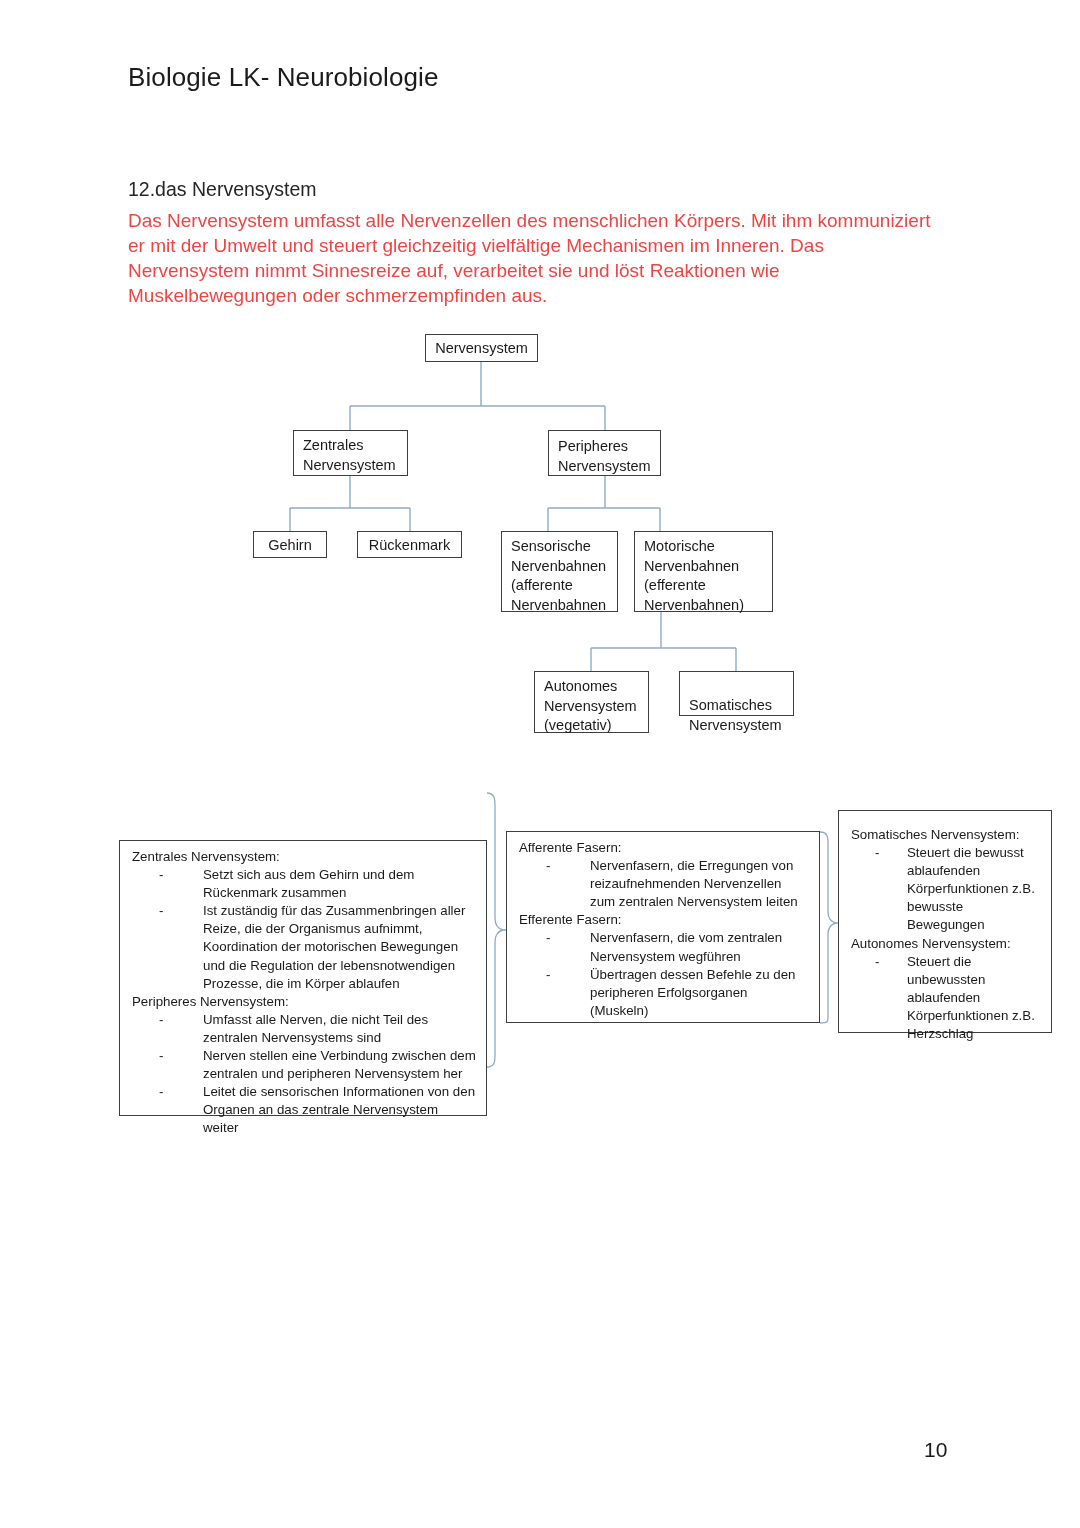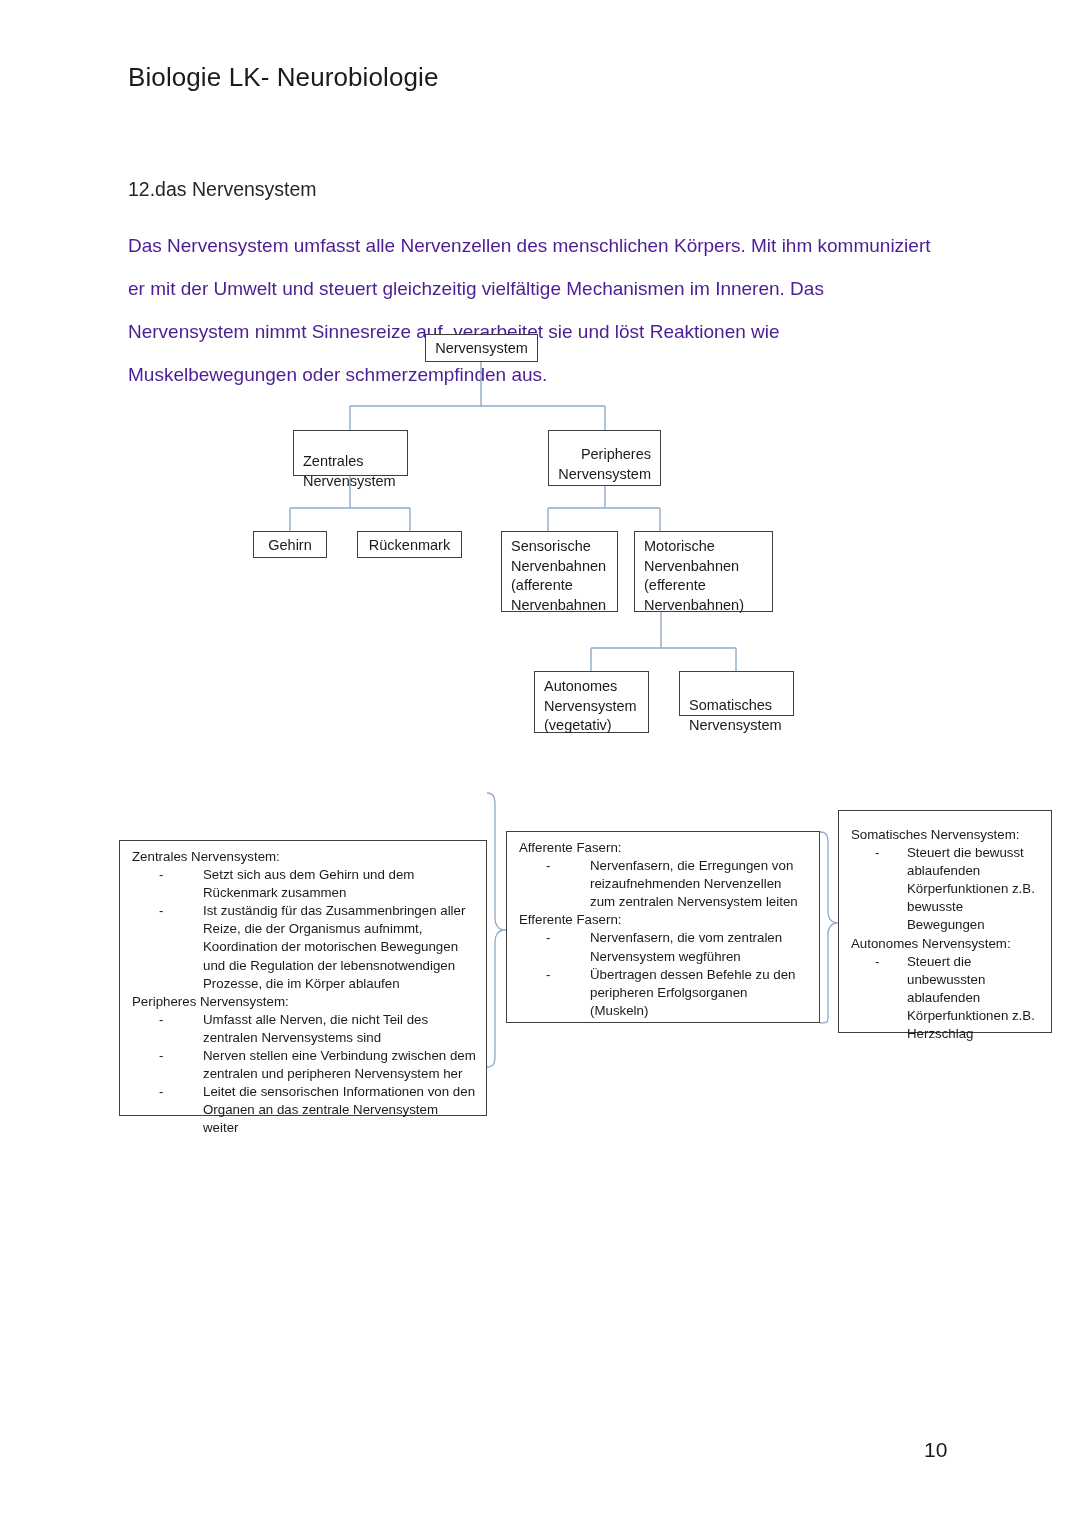"Das Nervensystem umfasst alle" #intro-paragraph { color: #4c1d95 -> #ef4444; line-height: 43px -> 25px; margin-top: 16px -> none }
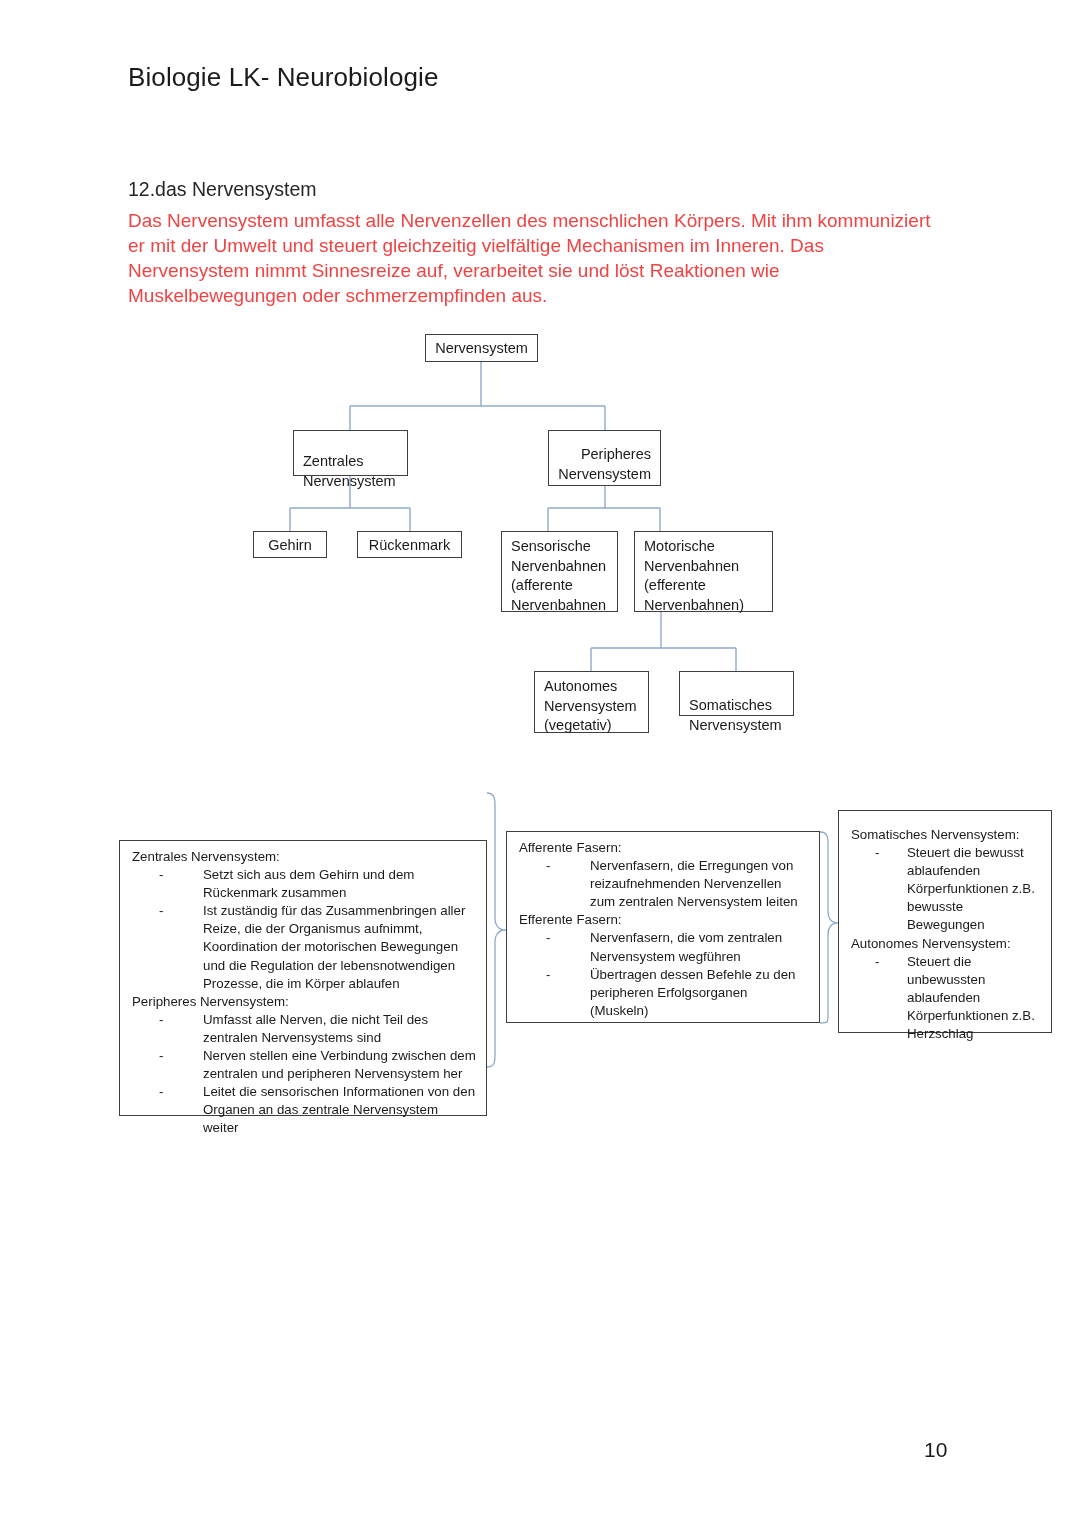"Zentrales" #node-zns { padding-top: 21px -> 5px }
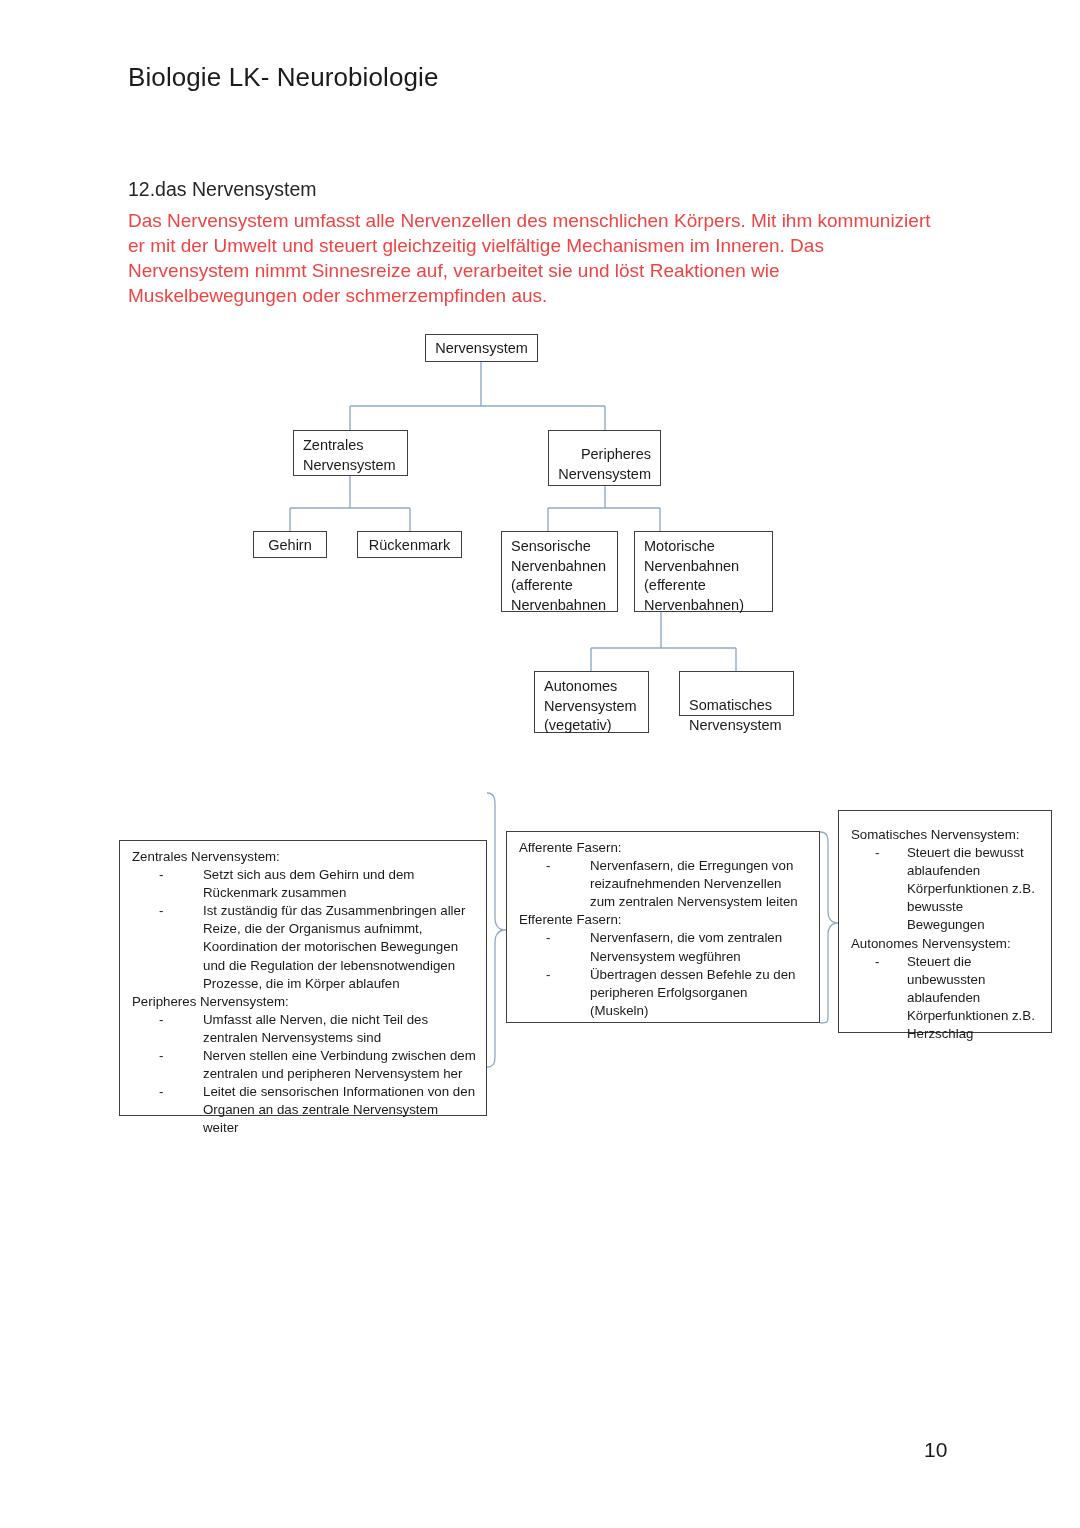"Peripheres" #node-pns { height: 56px -> 46px; padding-top: 14px -> 6px; text-align: right -> none }
